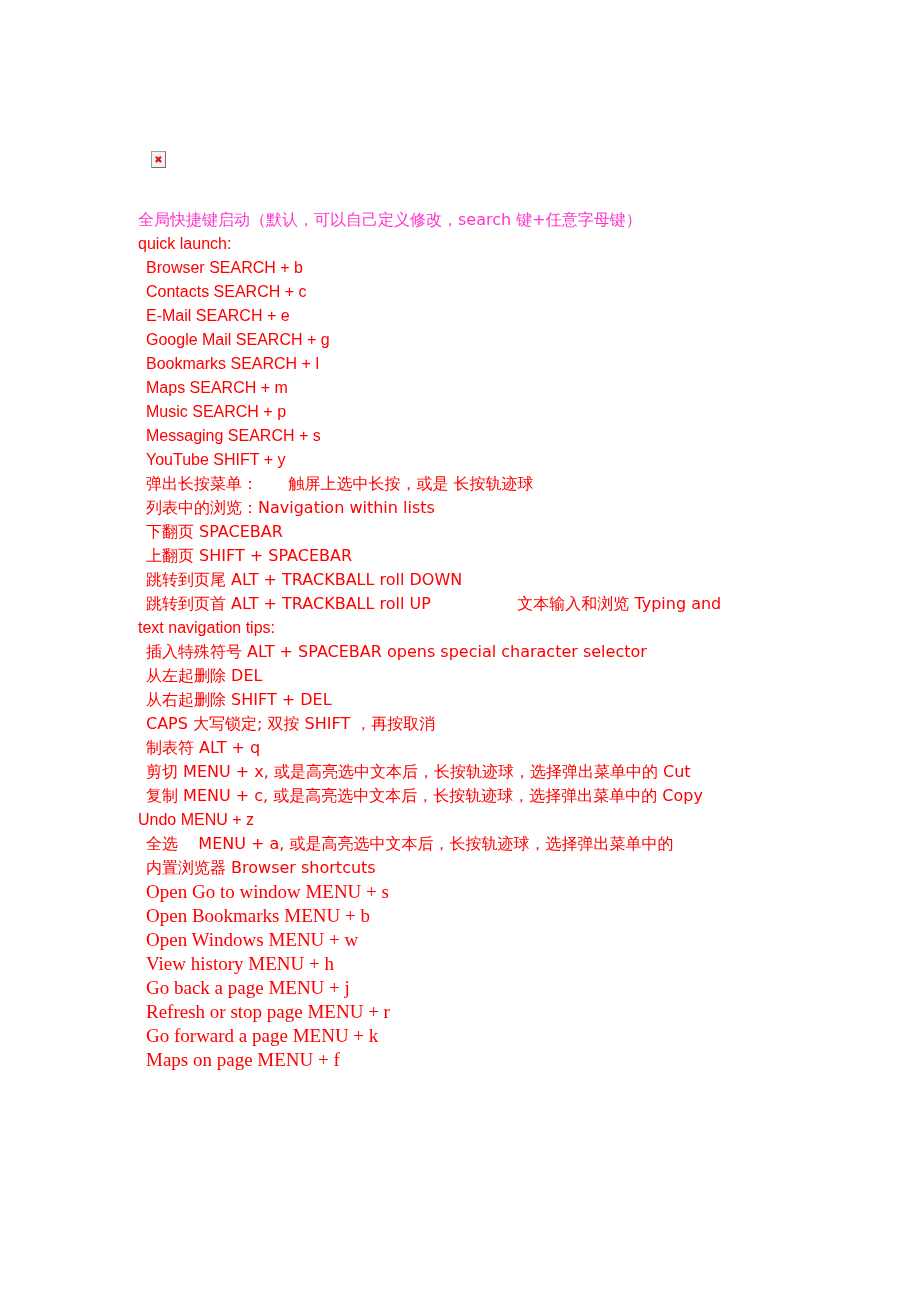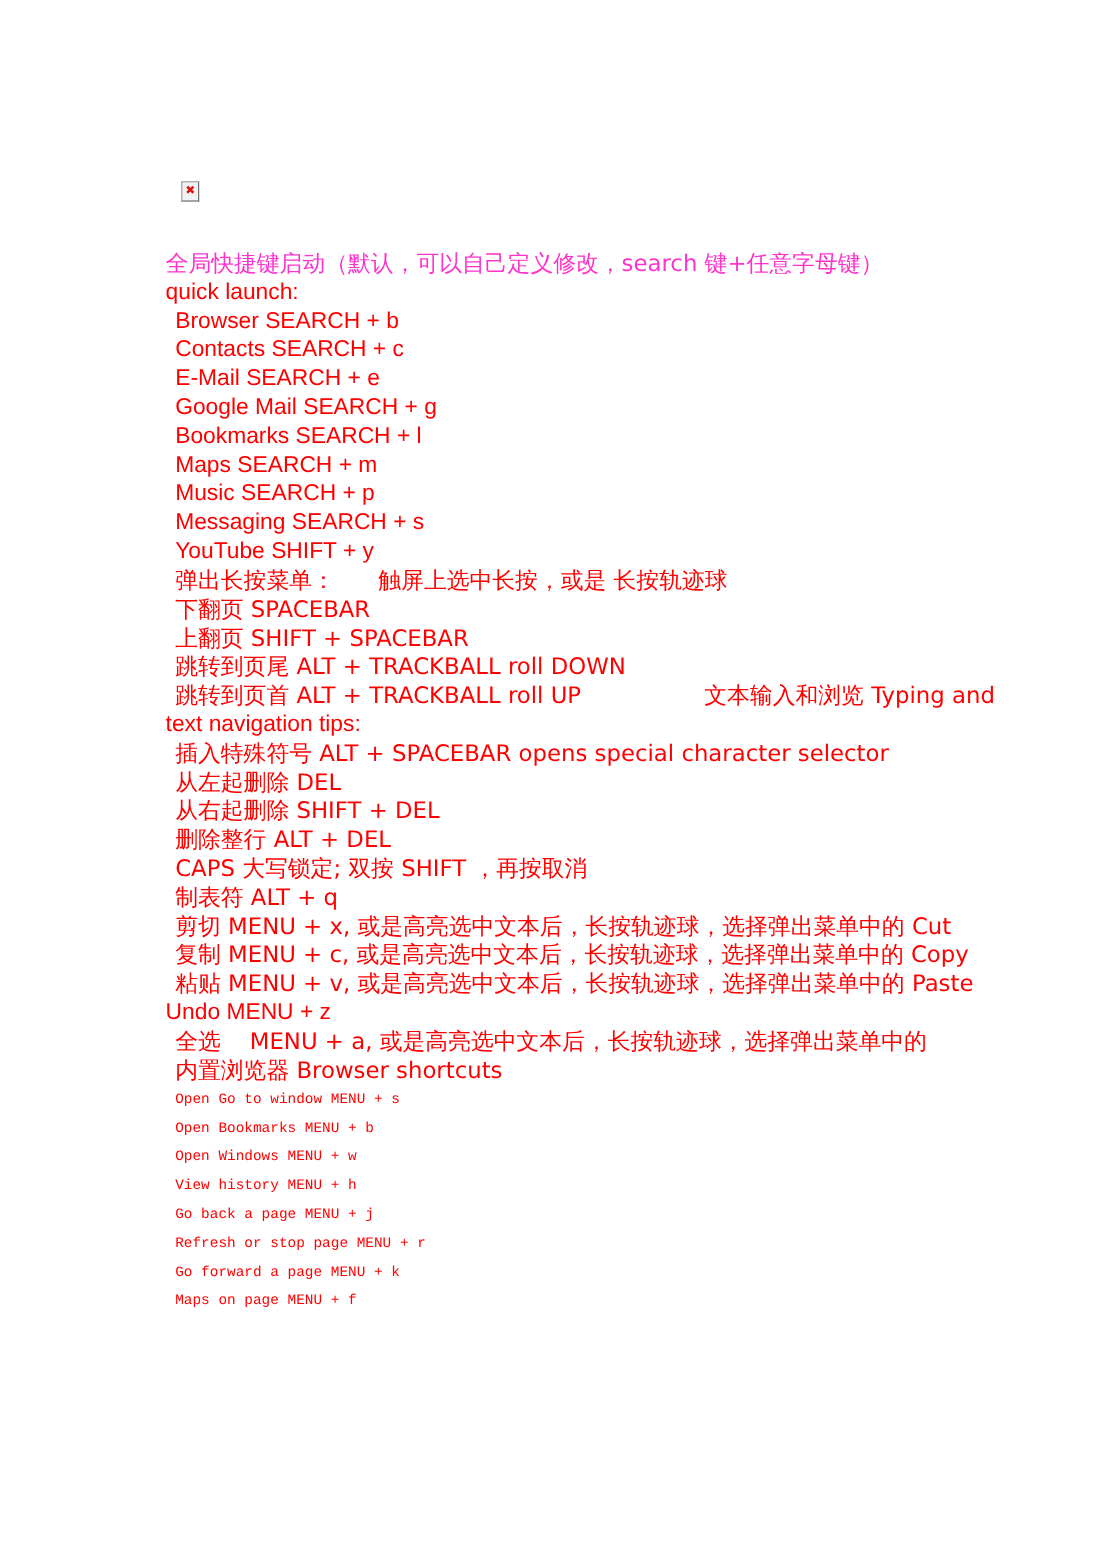"全局快捷键启动（默认，可以自己定义修改，search 键+任意字母键）" .line { font-size: 19px -> 16px }
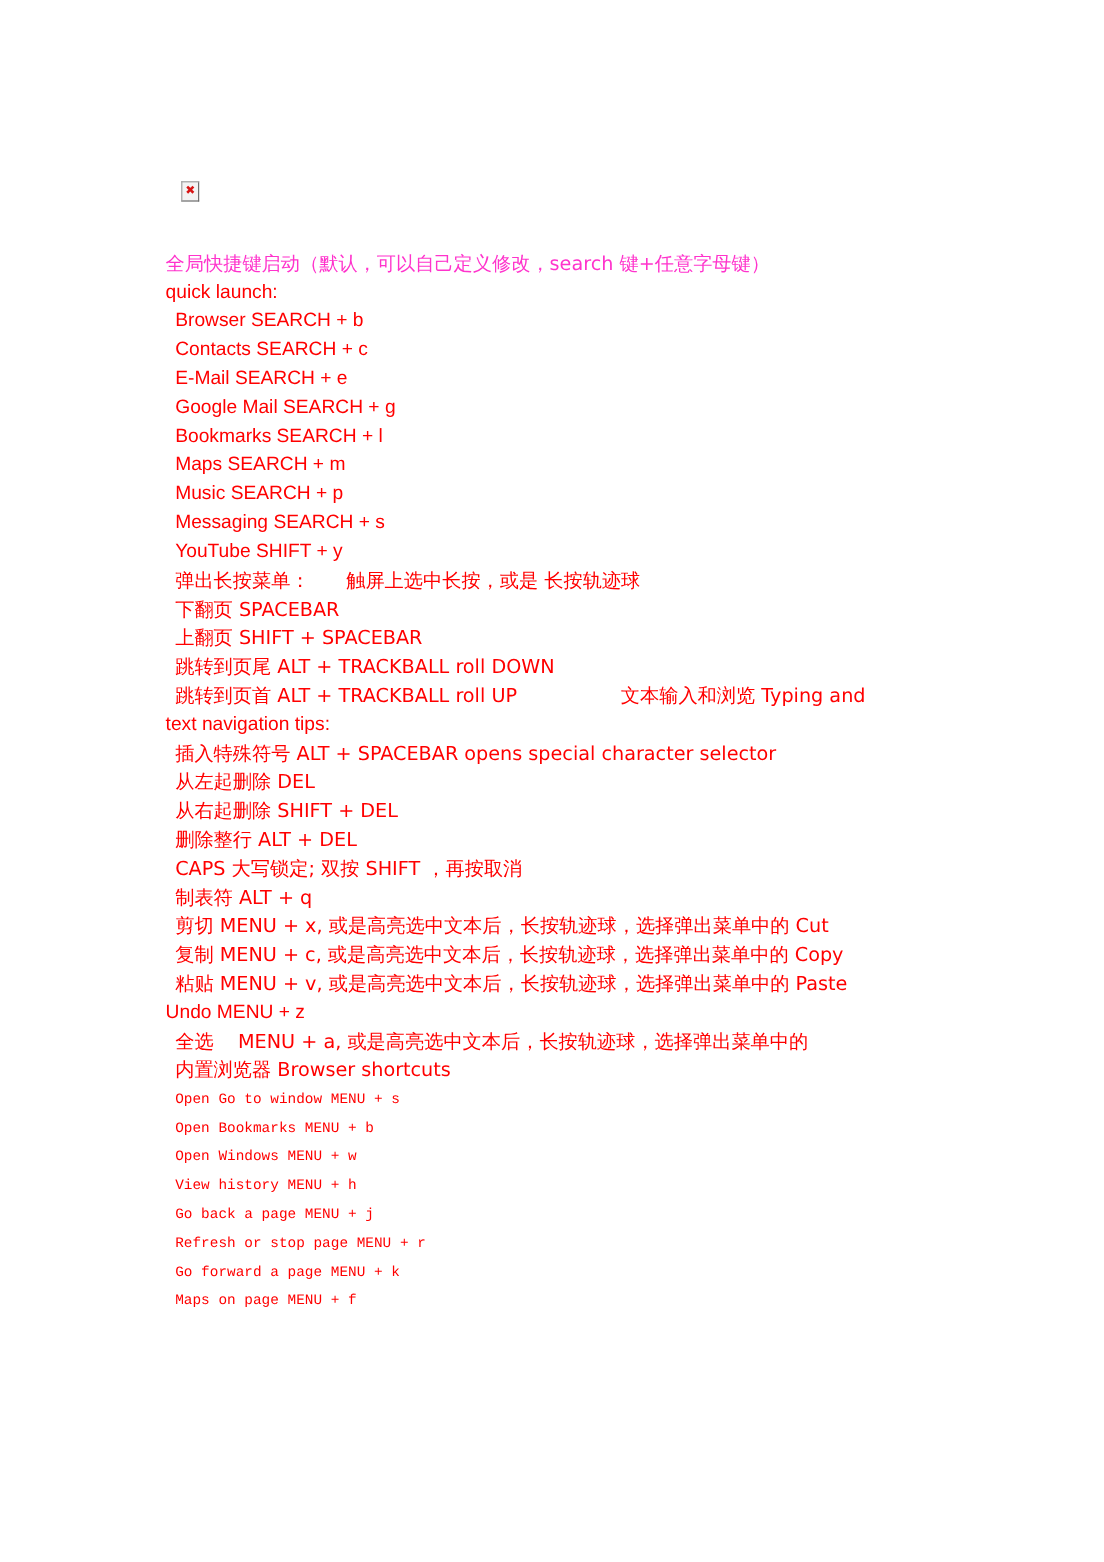"列表中的浏览：Navigation within lists" div.line { html: none -> <div>列表中的浏览：Navigation within lists</div> }
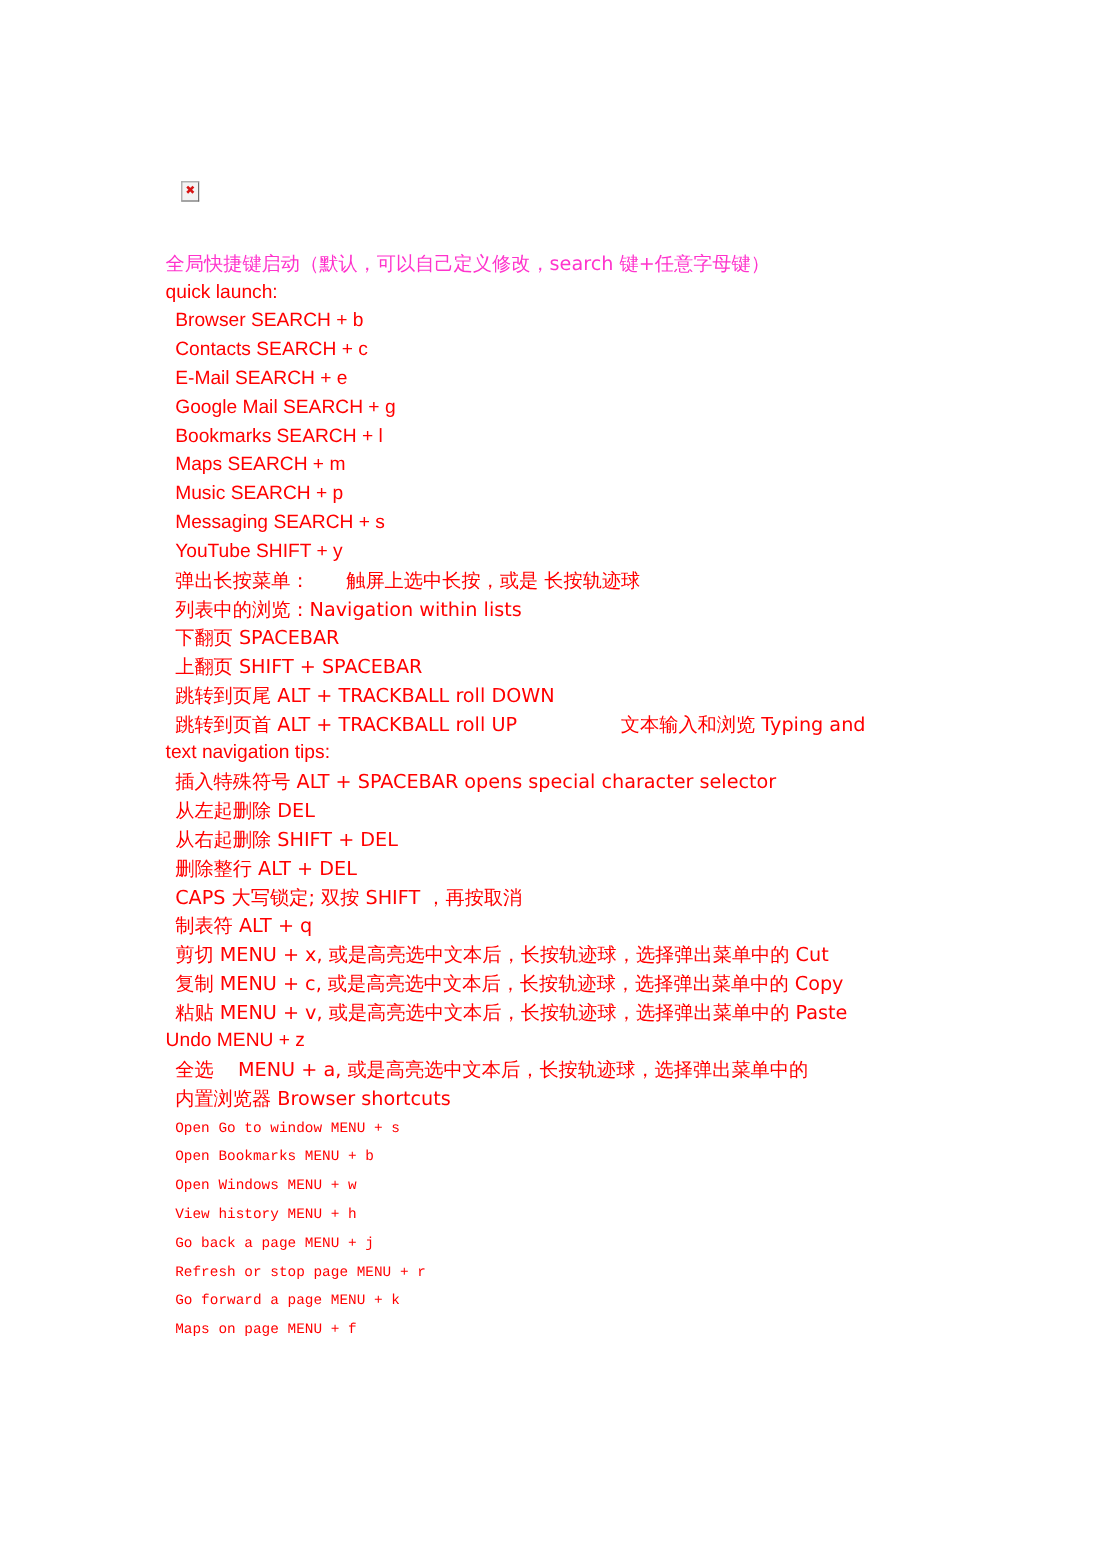"删除整行 ALT + DEL" div.line { html: <div>删除整行 ALT + DEL</div> -> none }
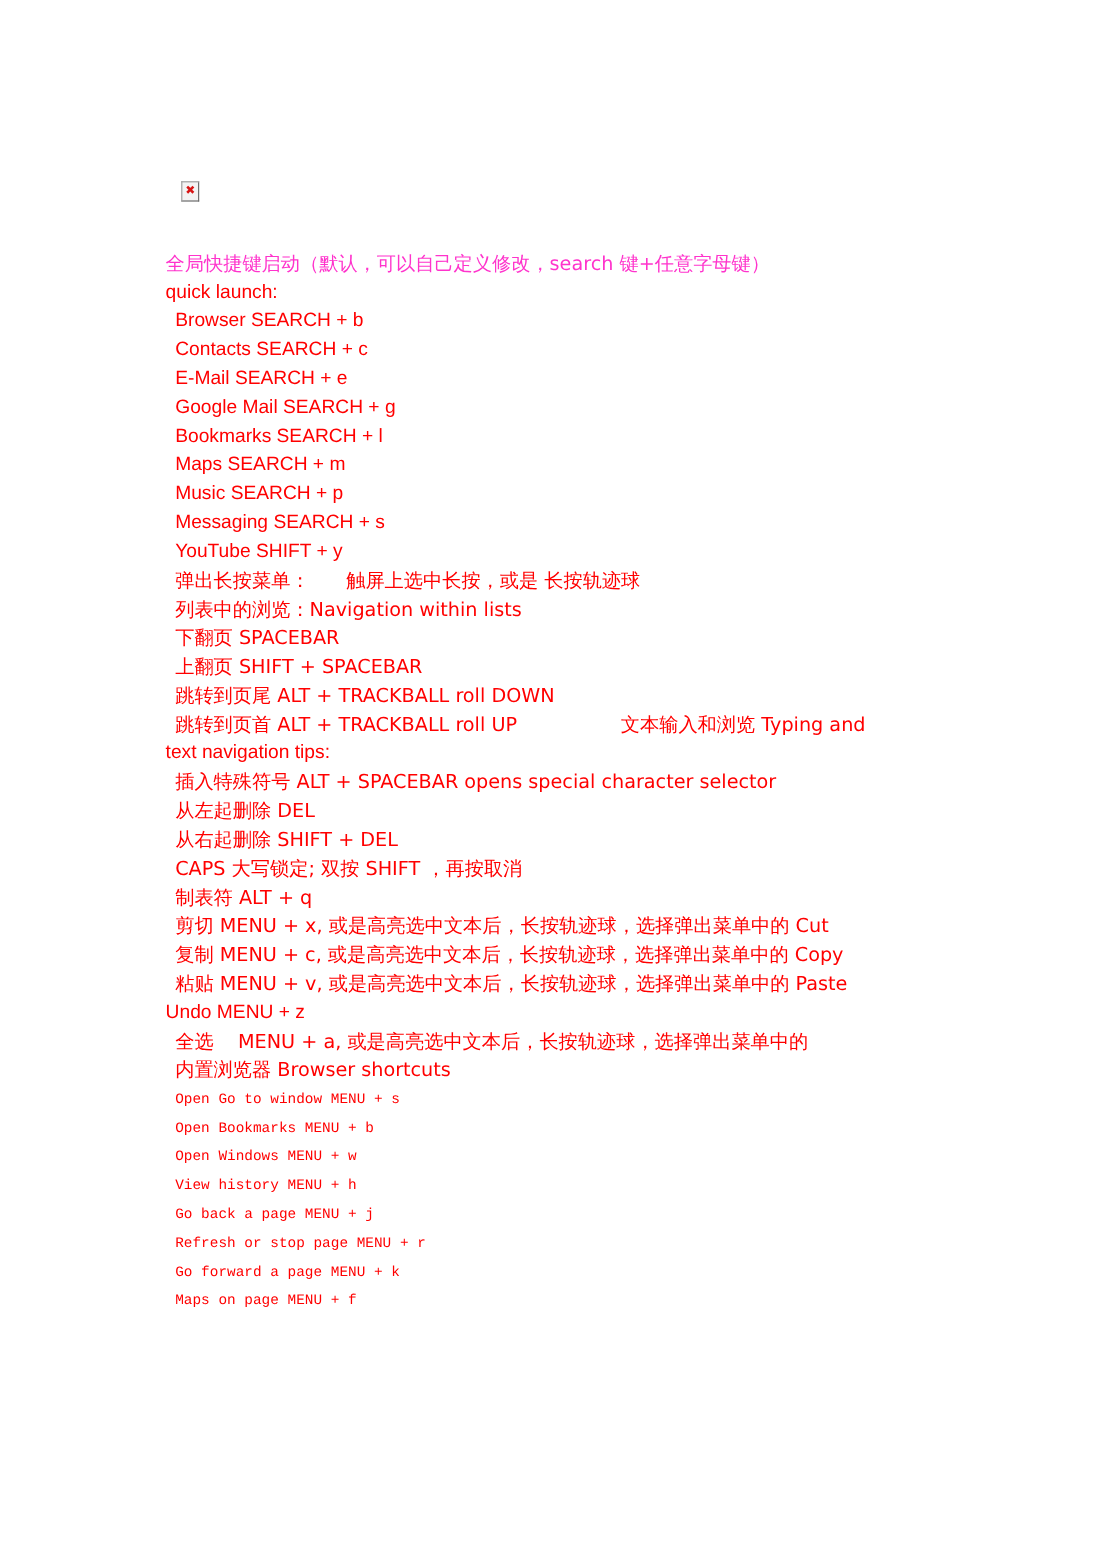"粘贴 MENU + v, 或是高亮选中文本后，长按轨迹球，选择弹出菜单中的" div.line { html: <div>粘贴 MENU + v, 或是高亮选中文本后，长按轨迹球，选择弹出菜单中的 Paste</div> -> none }
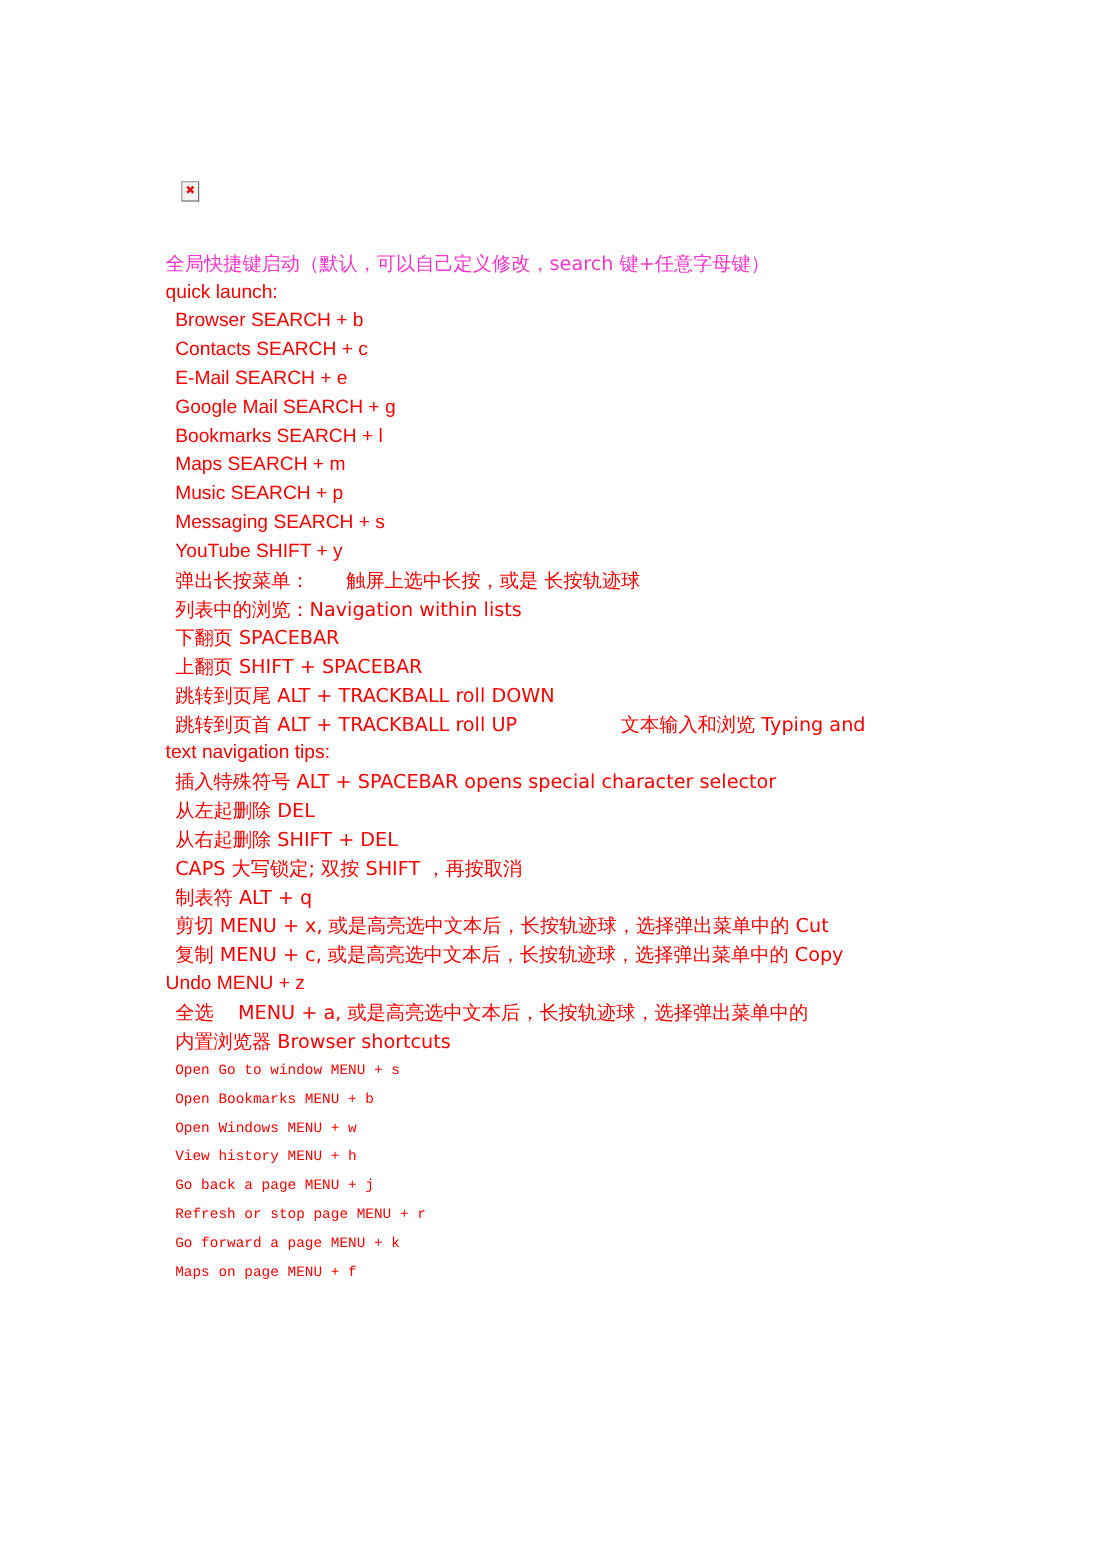"Open Go to window MENU" .line.wide { font-family: Liberation Mono, monospace -> Liberation Serif, serif; font-size: 12px -> 19px }
